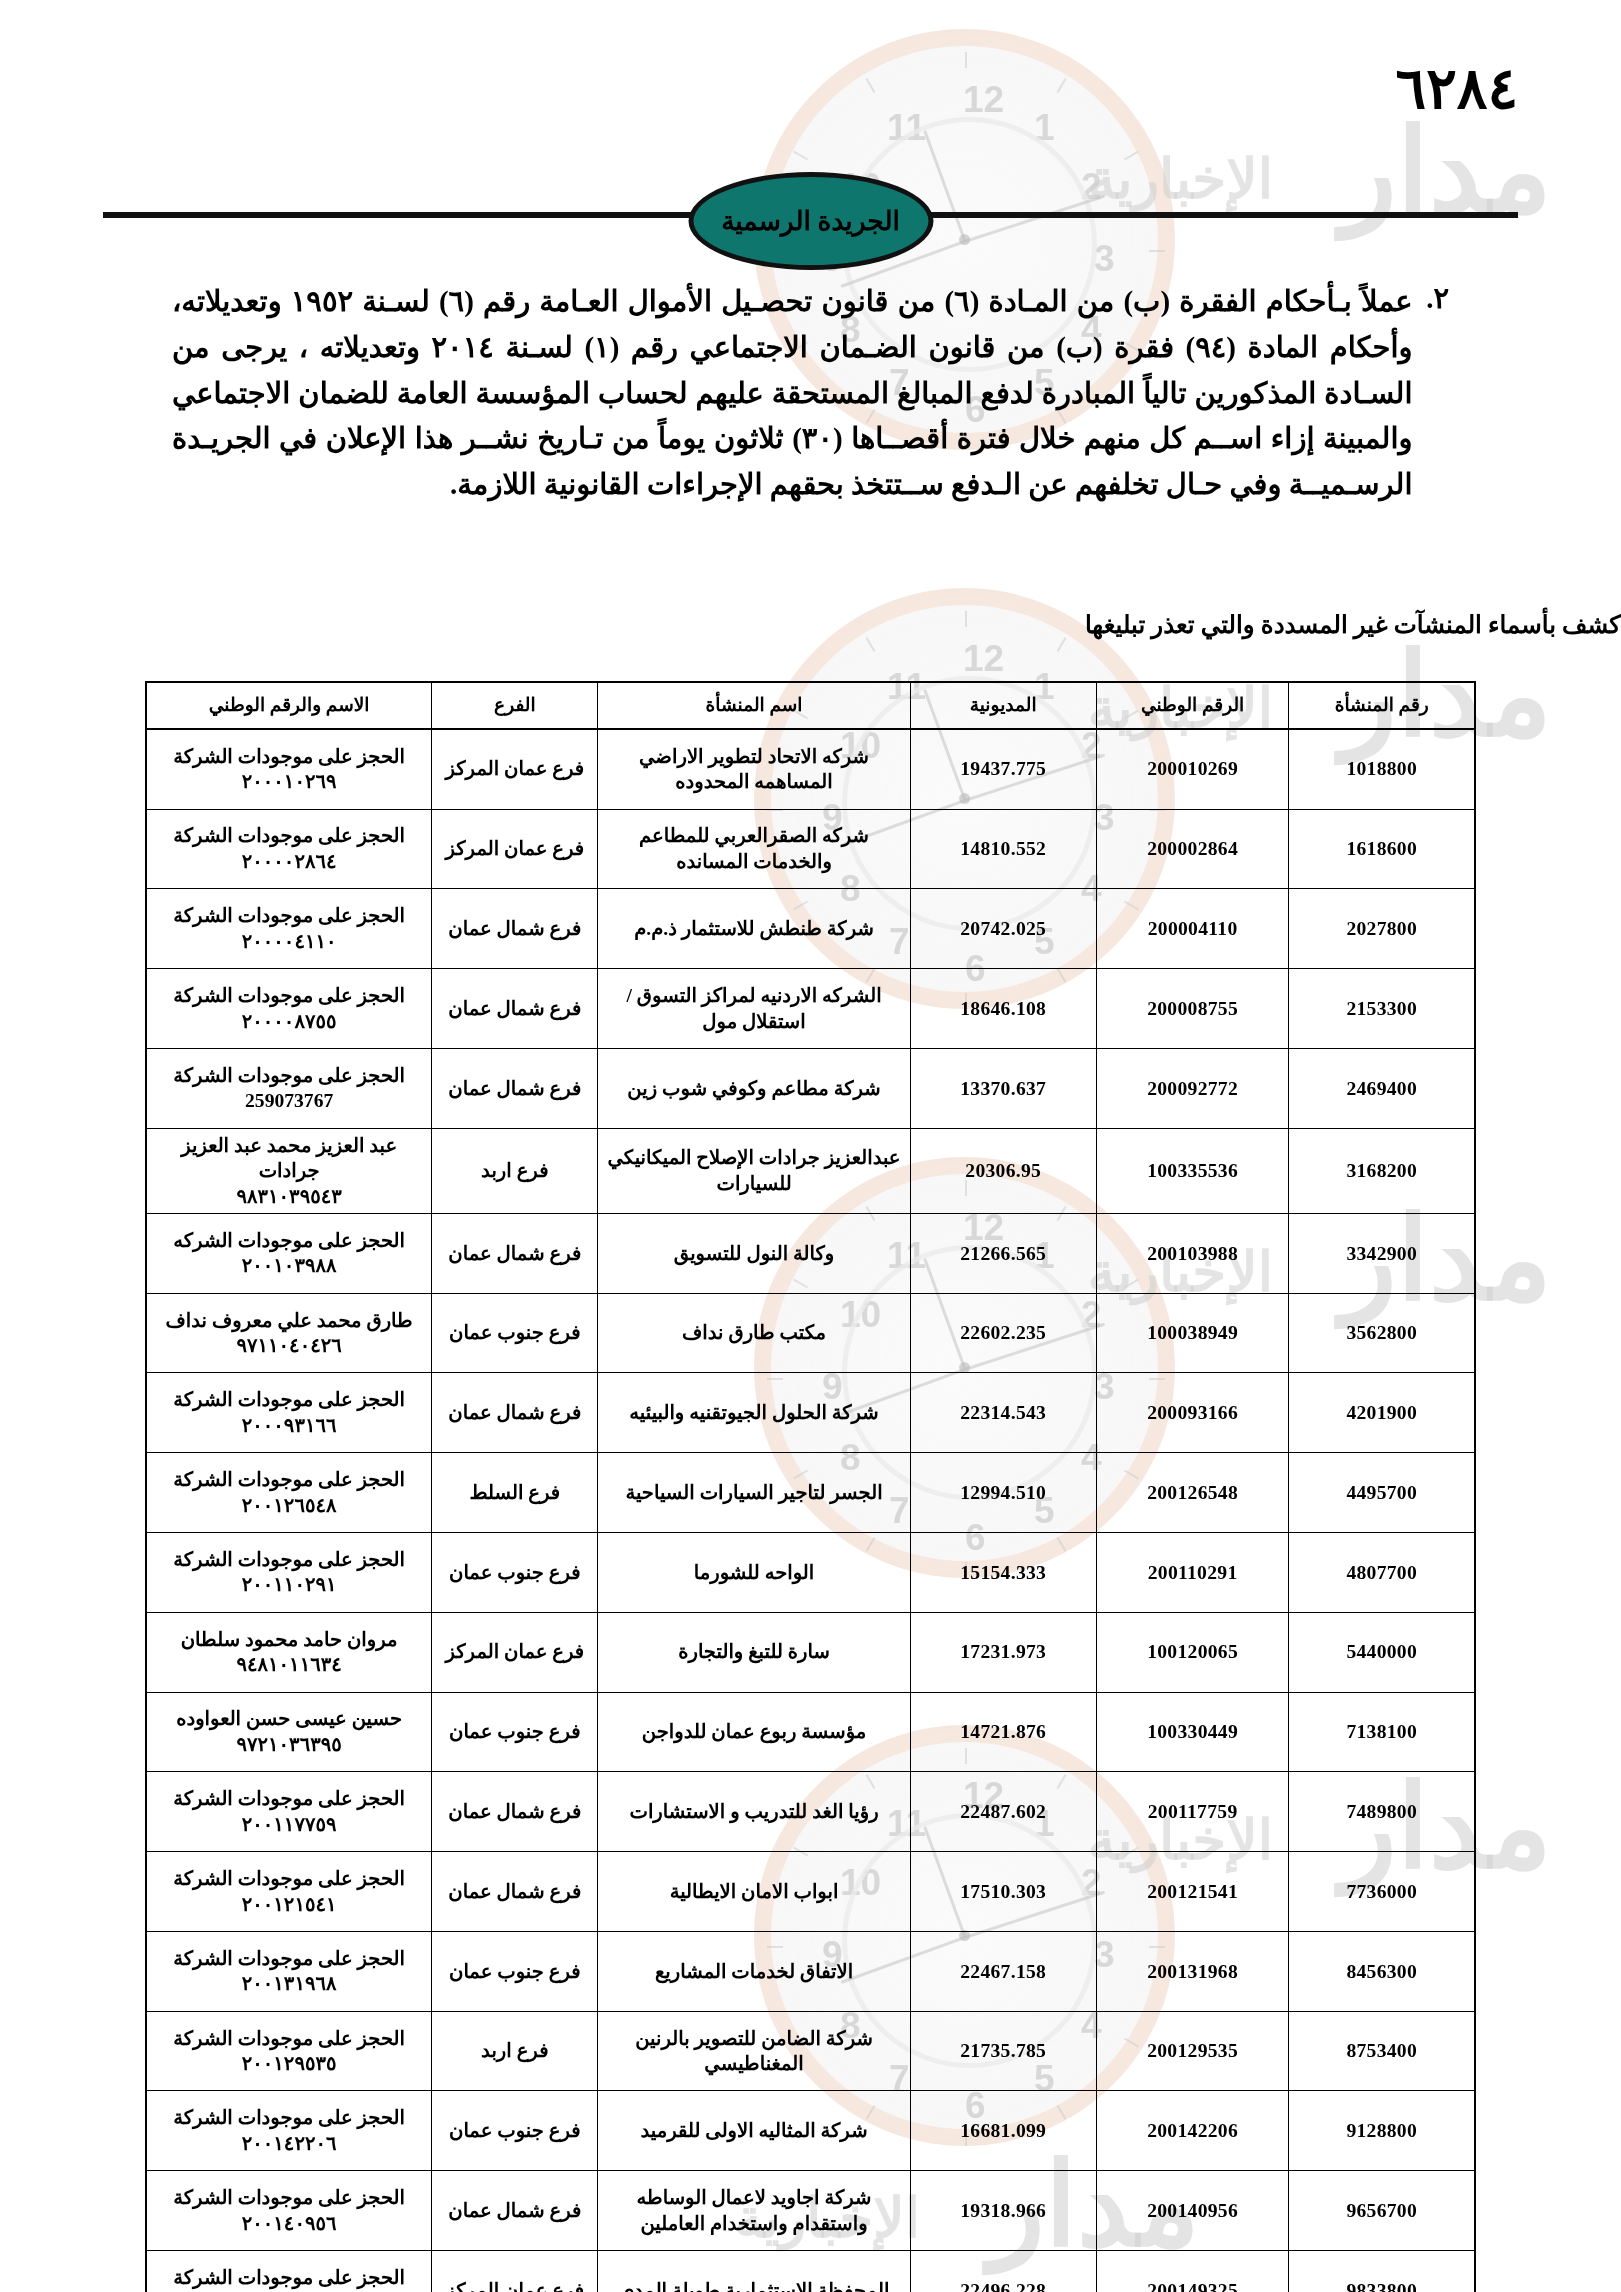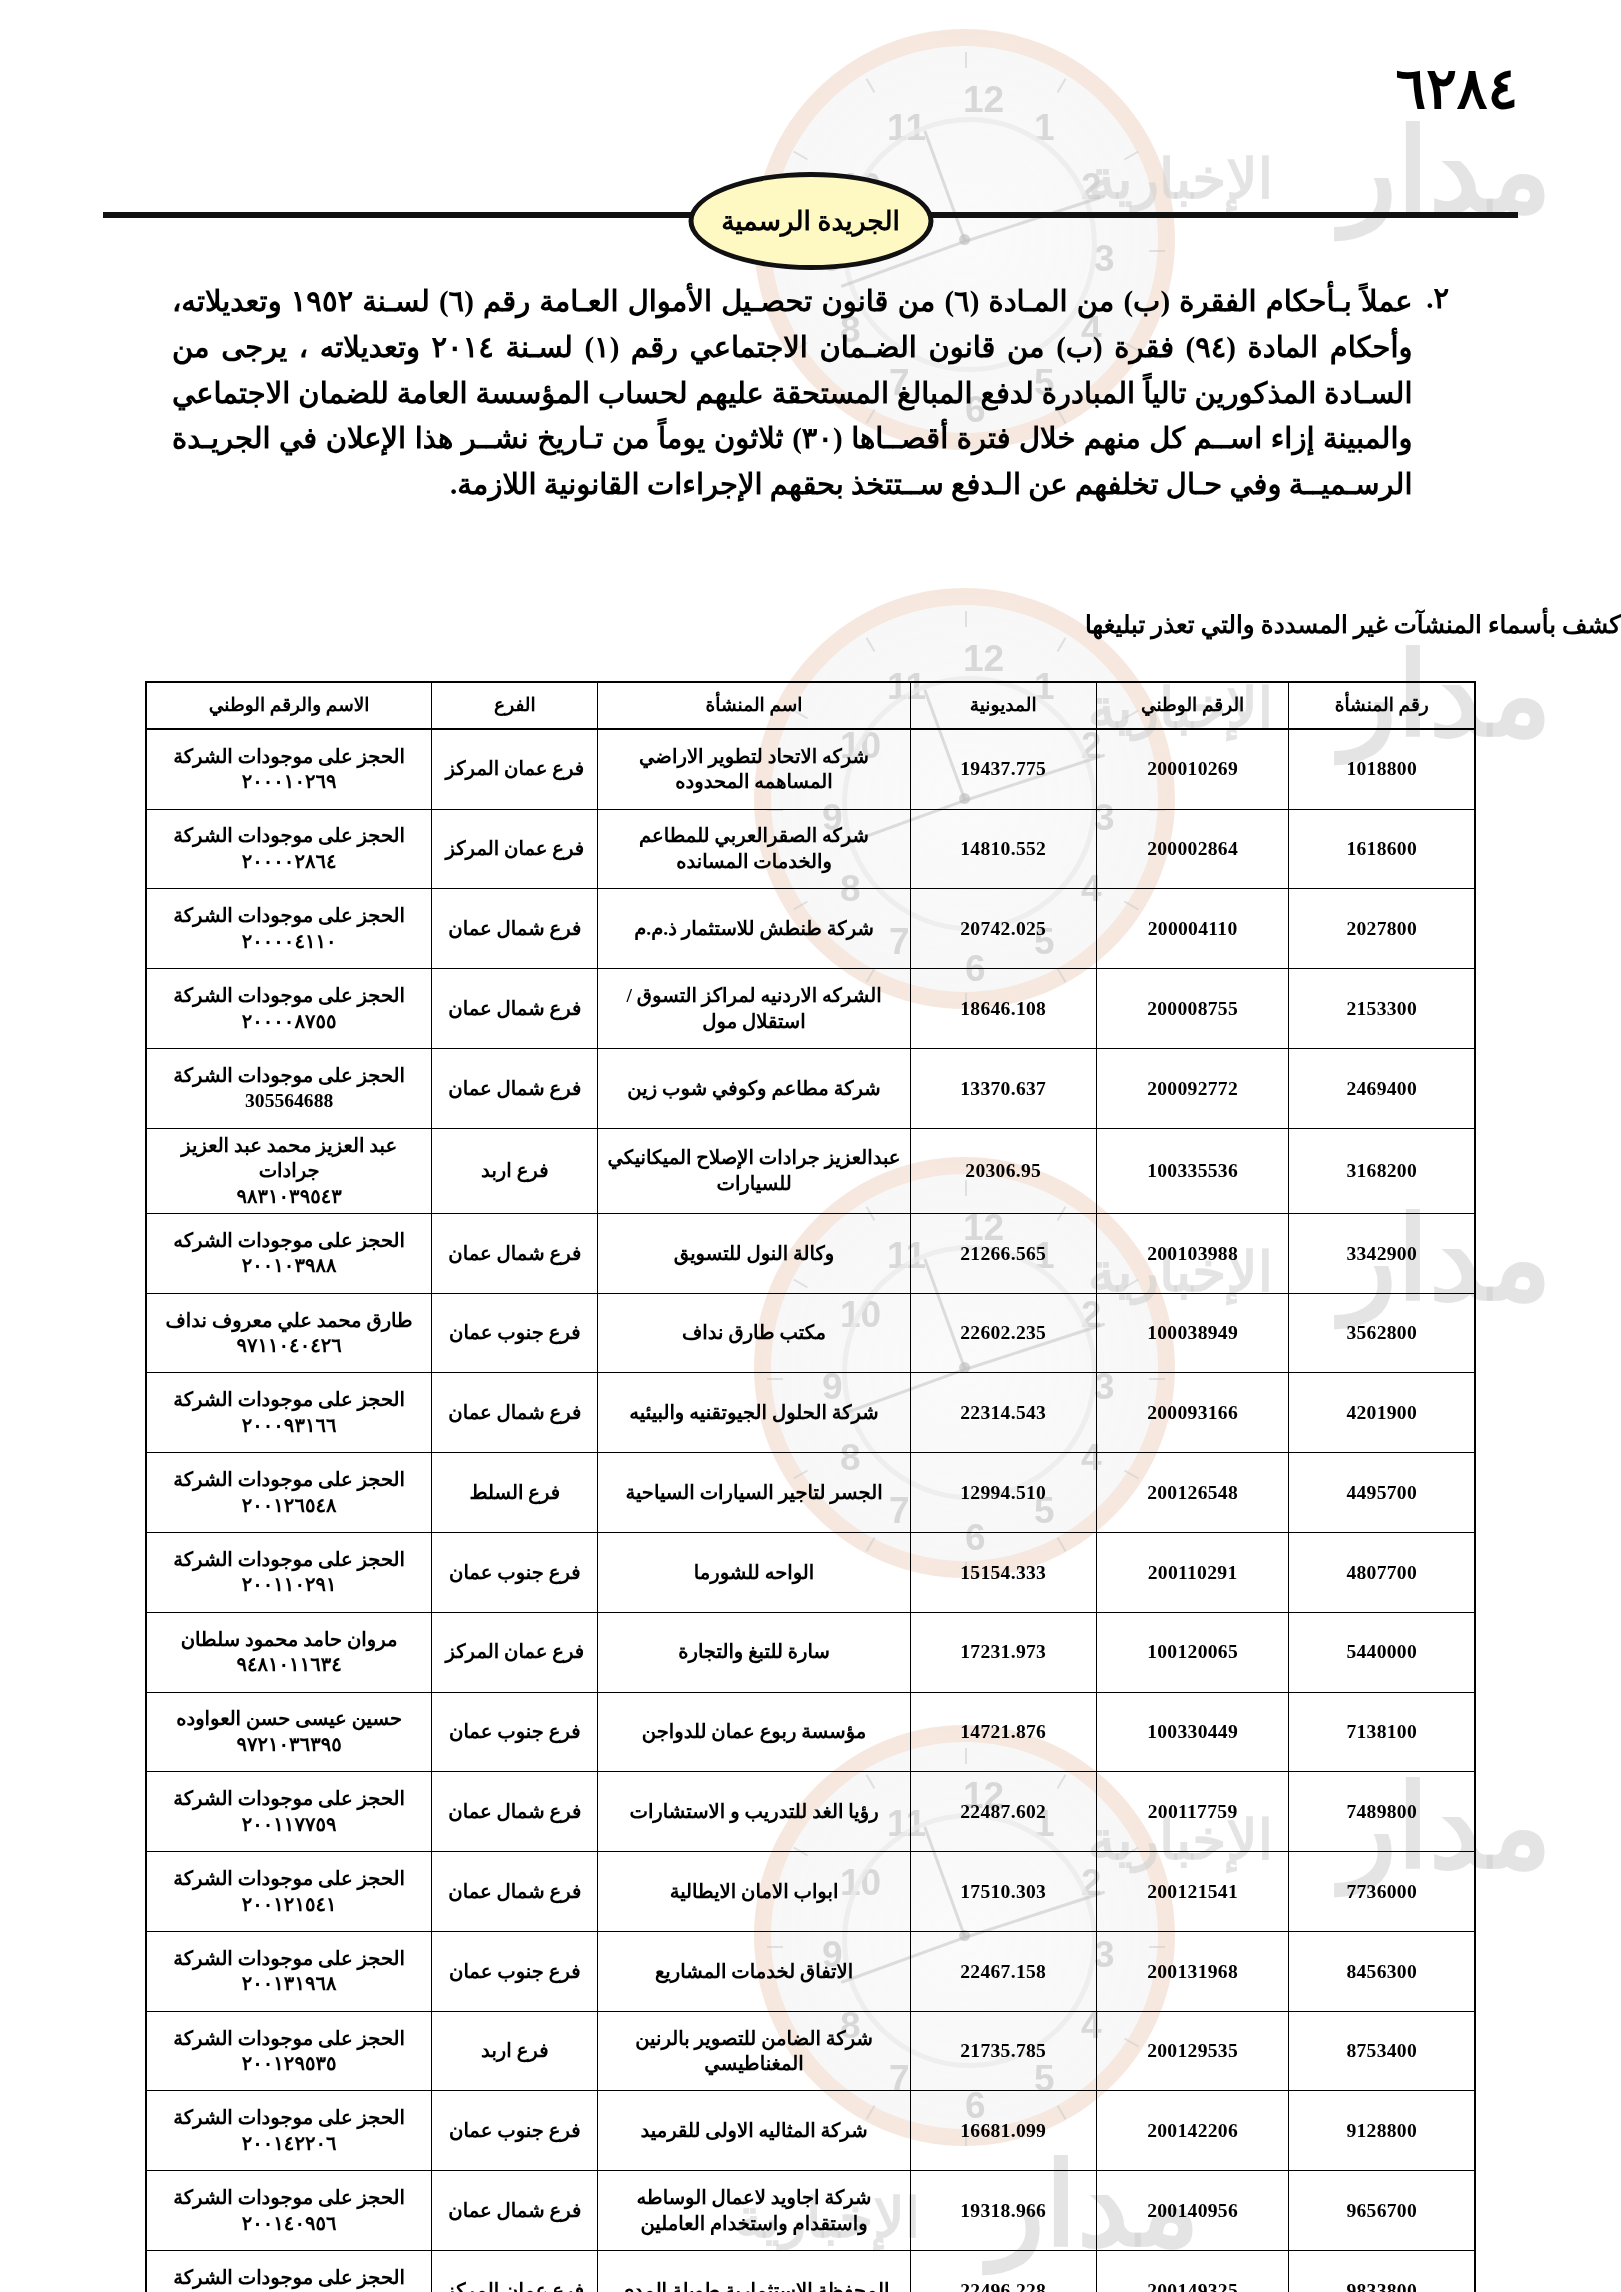"الجريدة الرسمية" .rule-oval { background: #fef9c3 -> #0f766e }
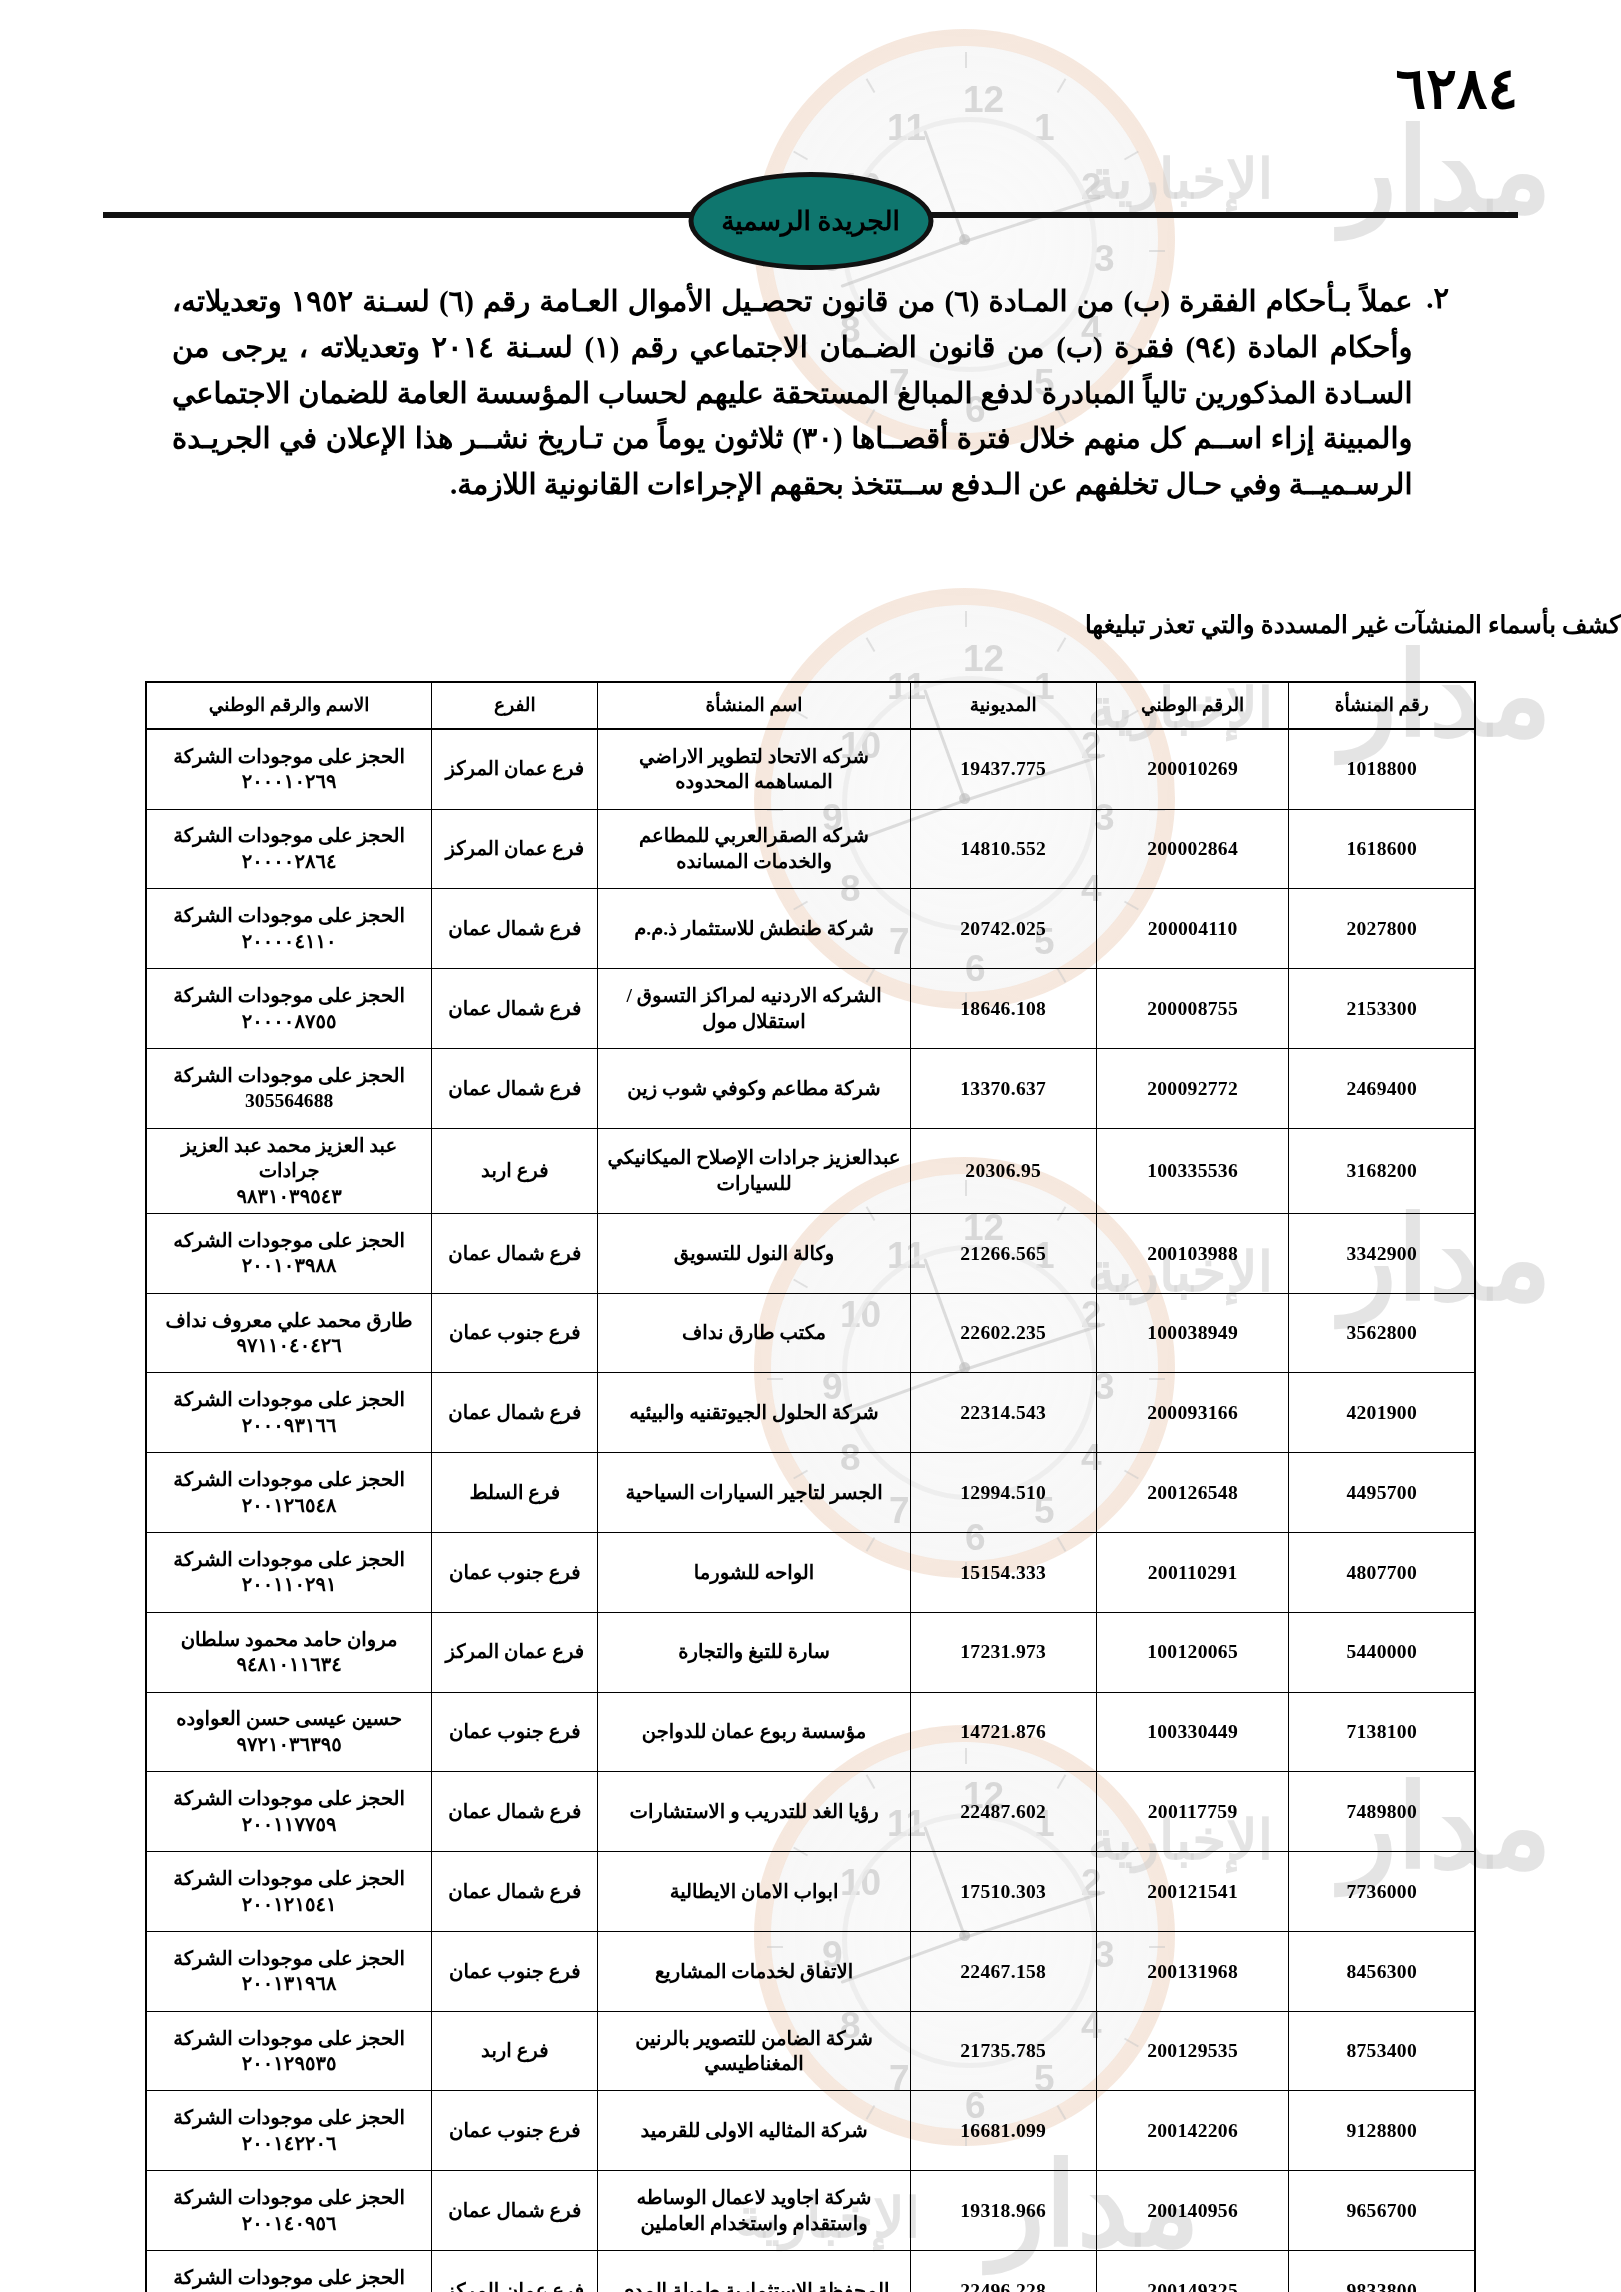"305564688" div { text: 305564688 -> 259073767 }
